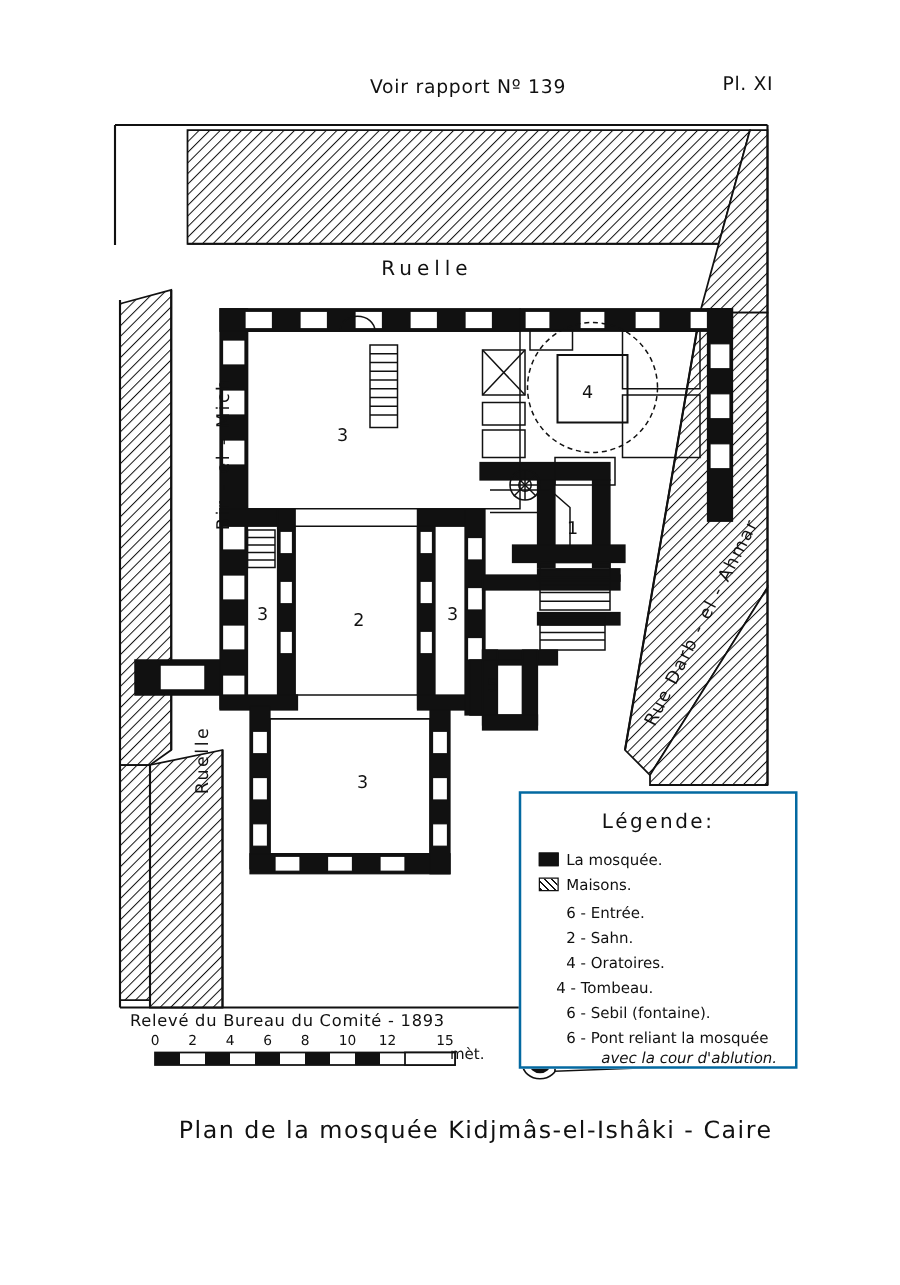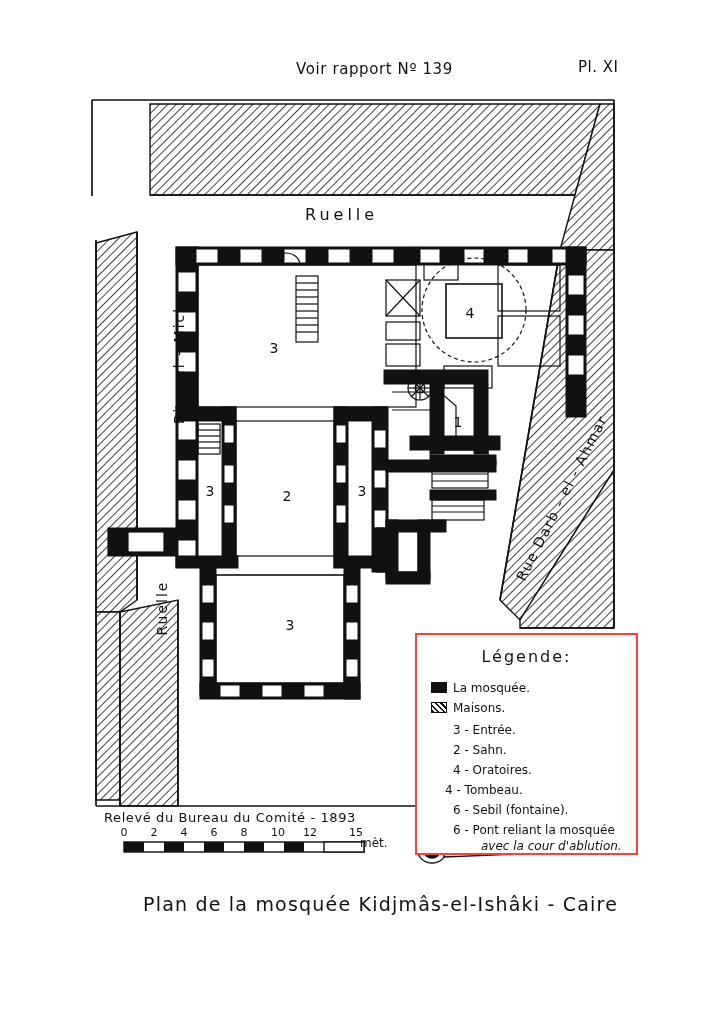"Légende:" #legend-box { border: 2px solid #ef4444 -> 2px solid #0369a1 }
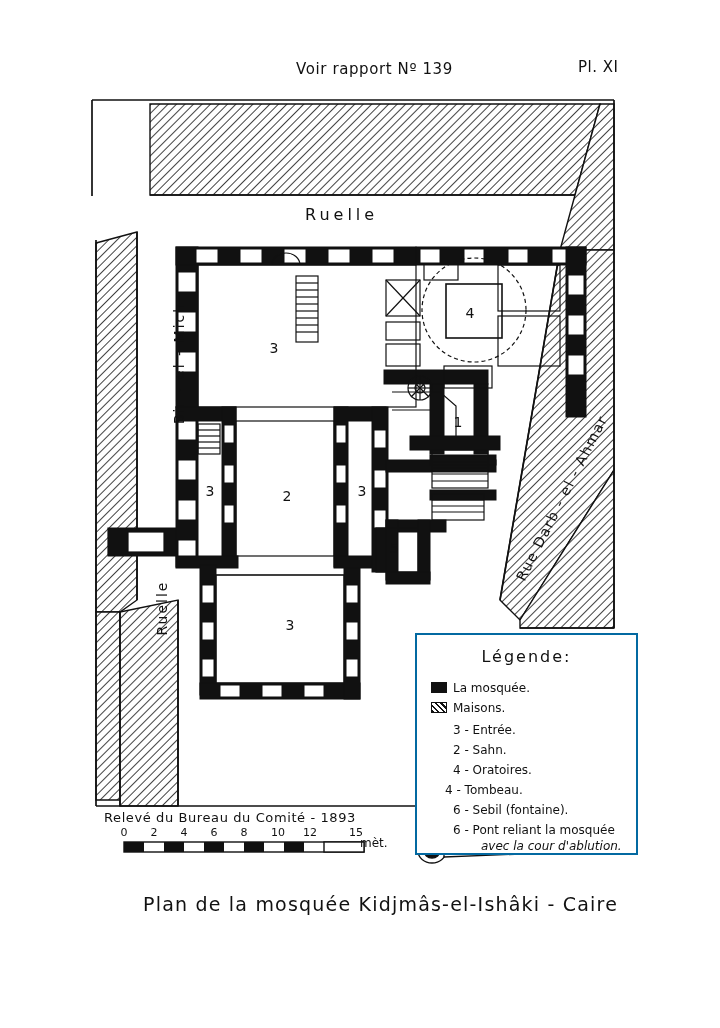"3 - Entrée." span.legend-item-text { text: 3 -> 6 }
